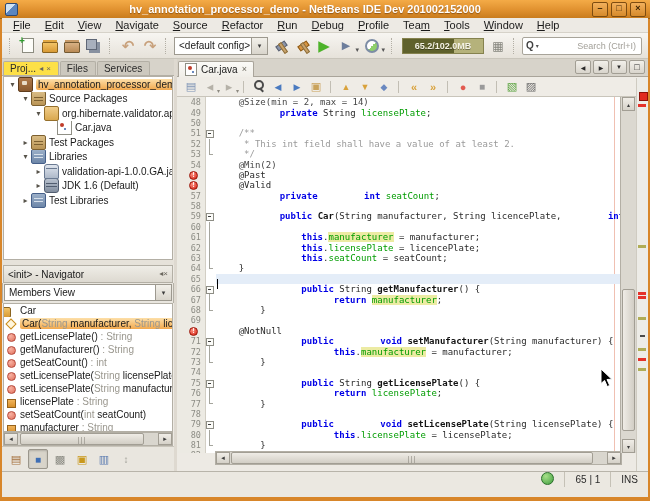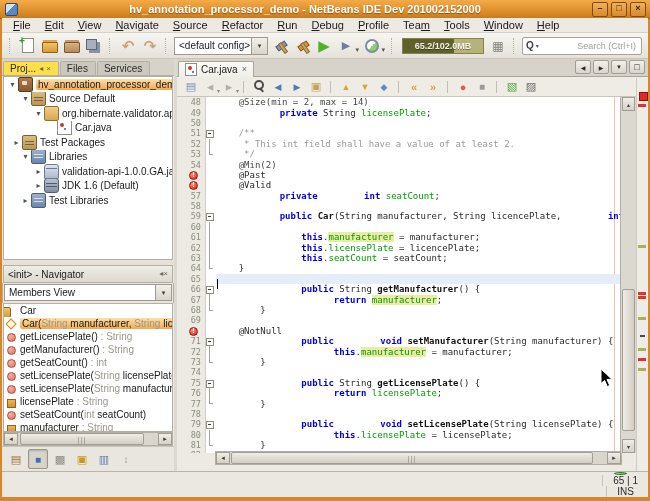"Source Default" span { text: Default -> Packages }
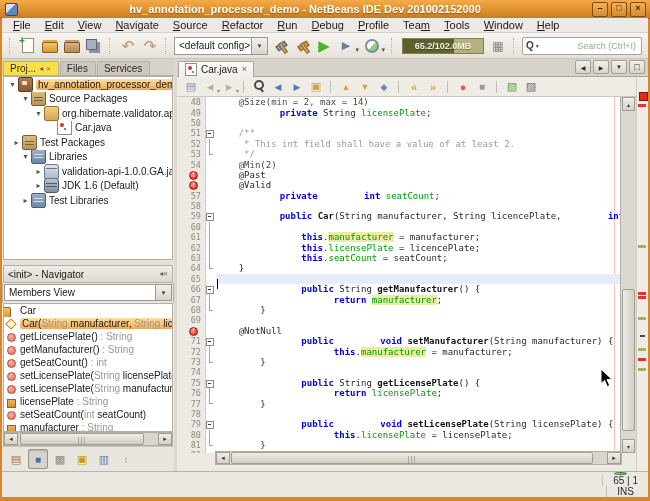"Test Packages" div.tree-row { padding-left: 7px -> 16px }
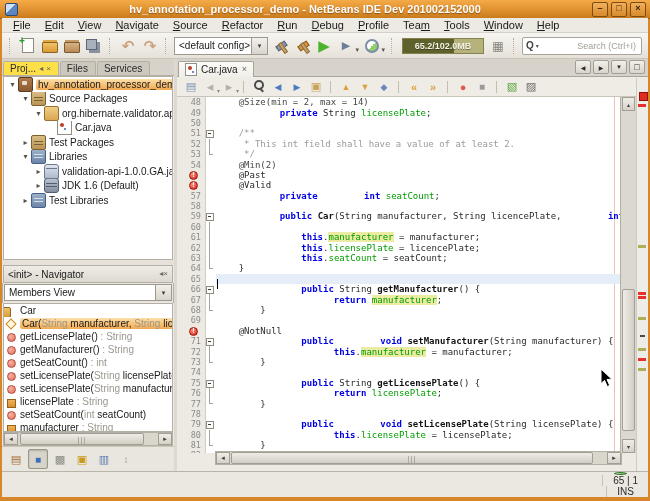"65 | 1" .sb-right { align-items: center -> none; flex-direction: column -> none }
